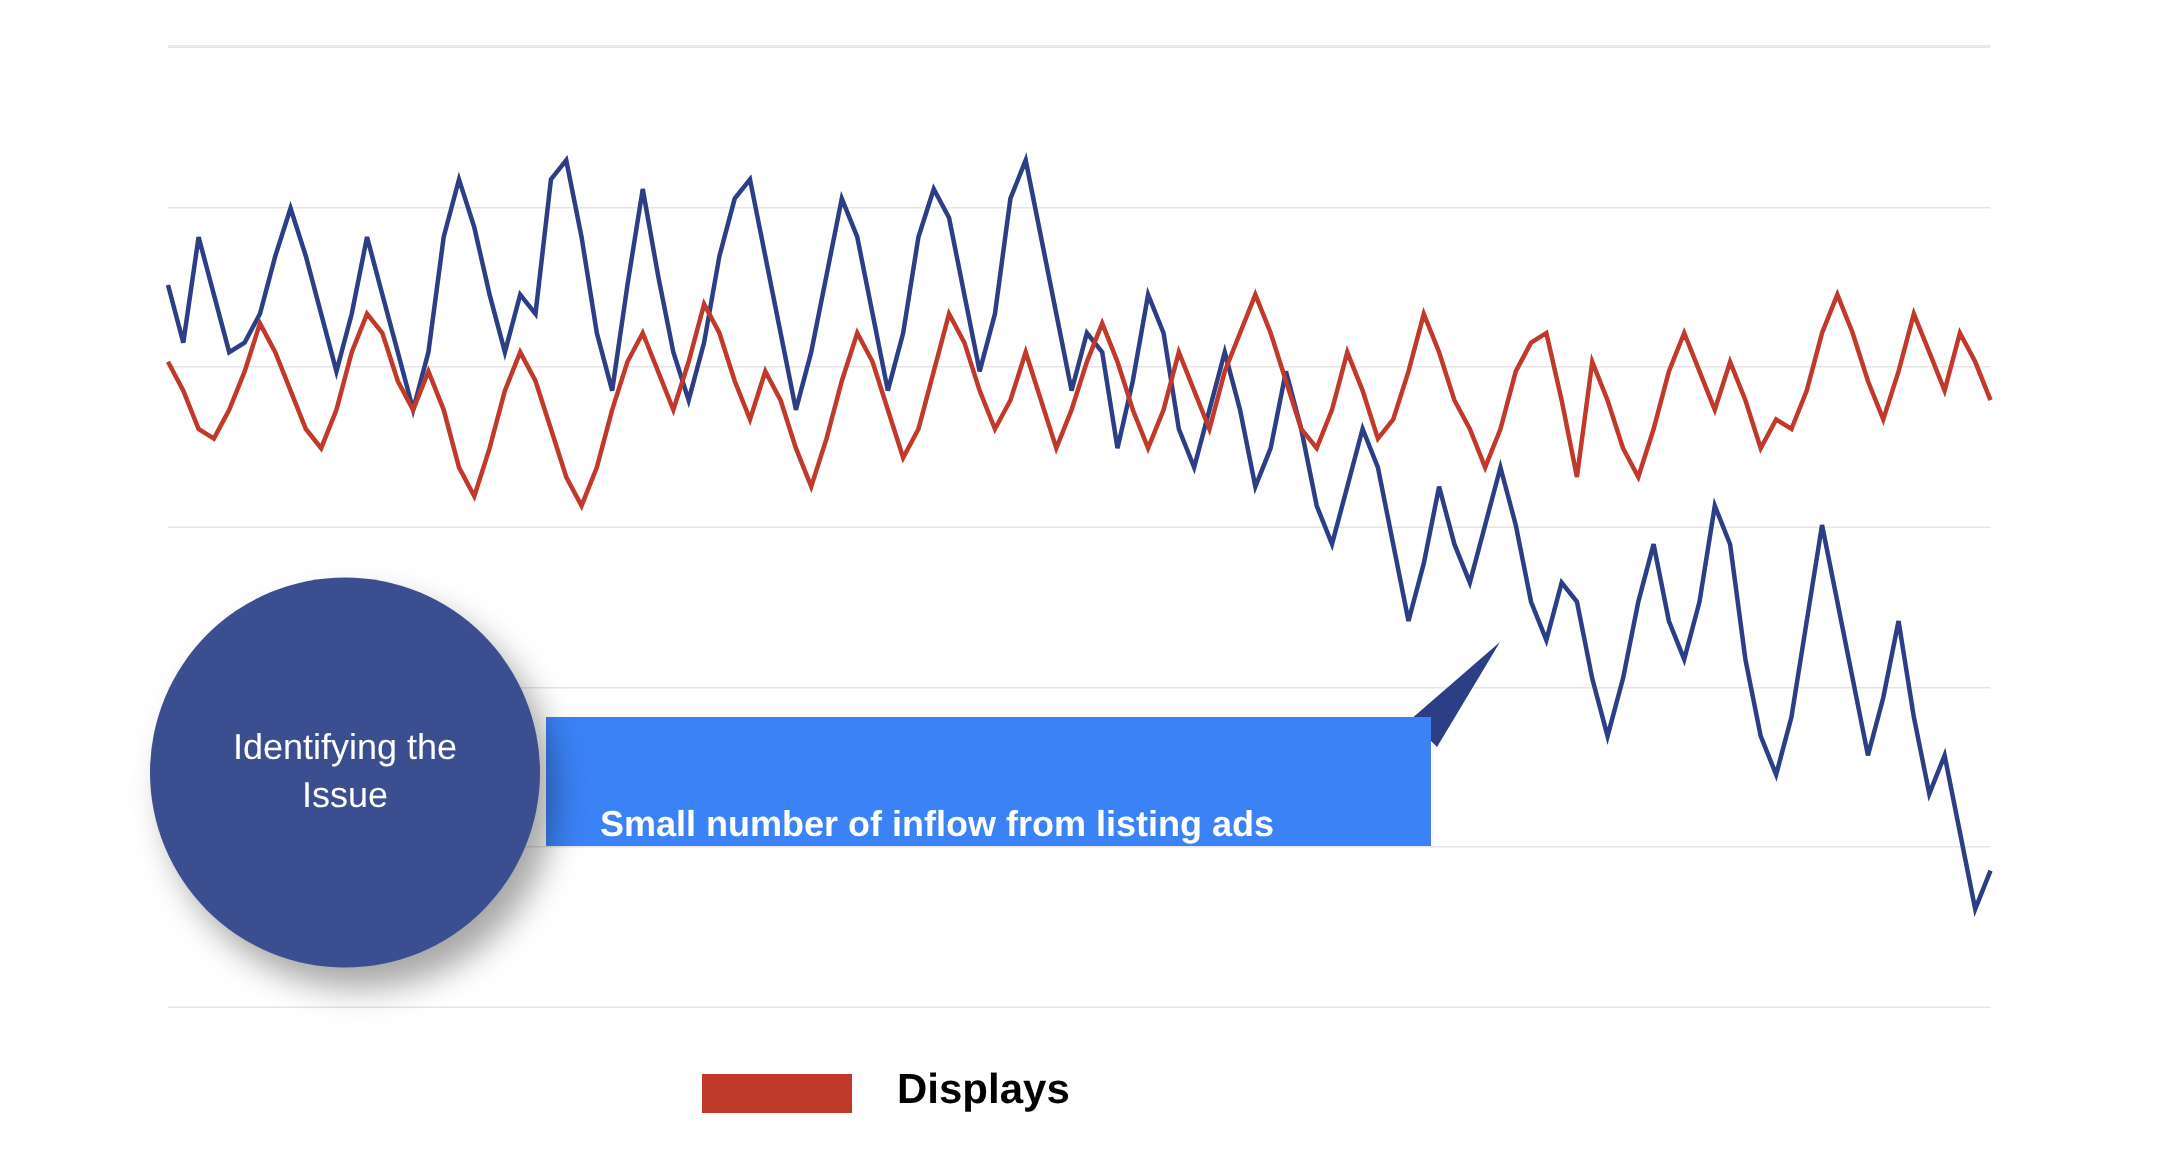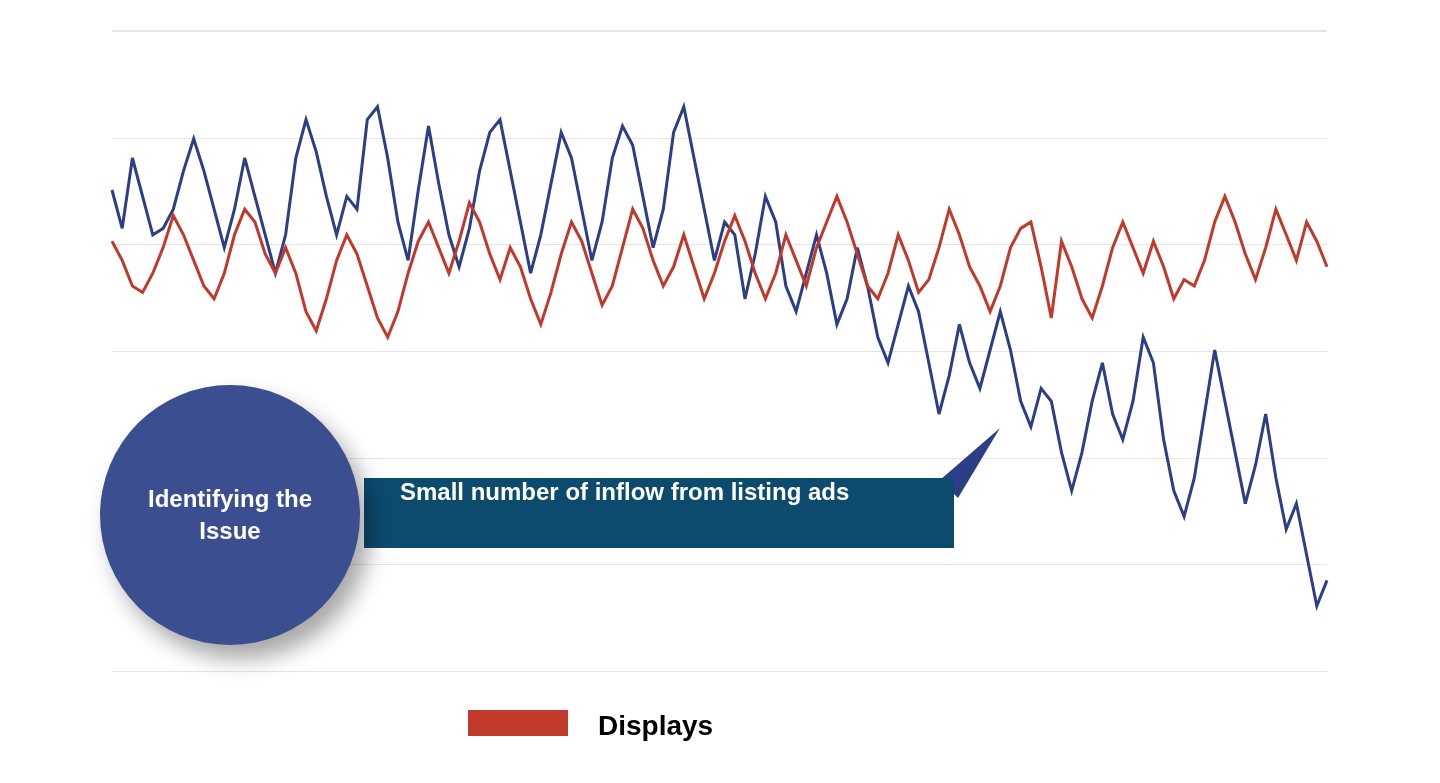"Identifying the Issue" .badge-circle { font-weight: bold -> normal }
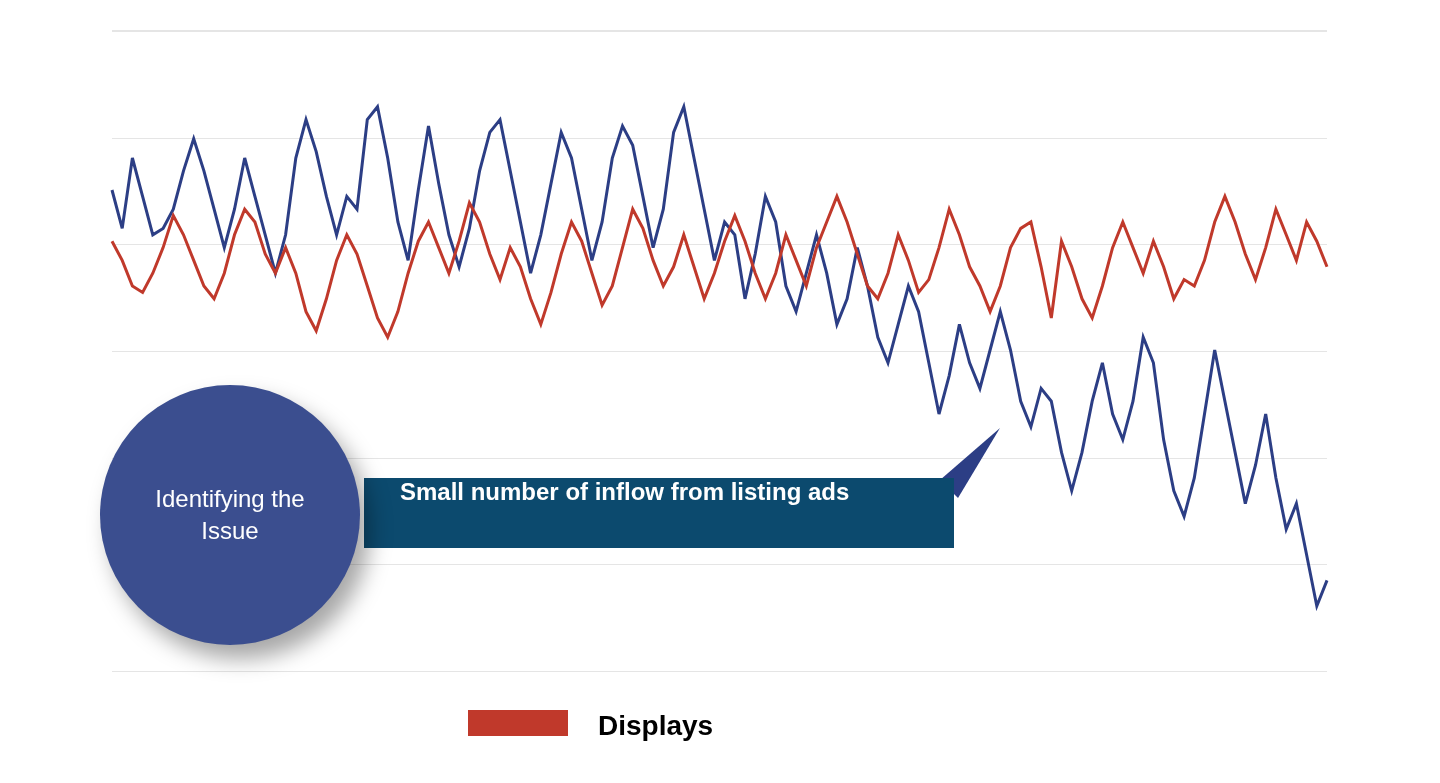"Small number of inflow from" .callout-balloon { align-items: flex-start -> flex-end; background: #0c4a6e -> #3b82f6; height: 70px -> 86px }
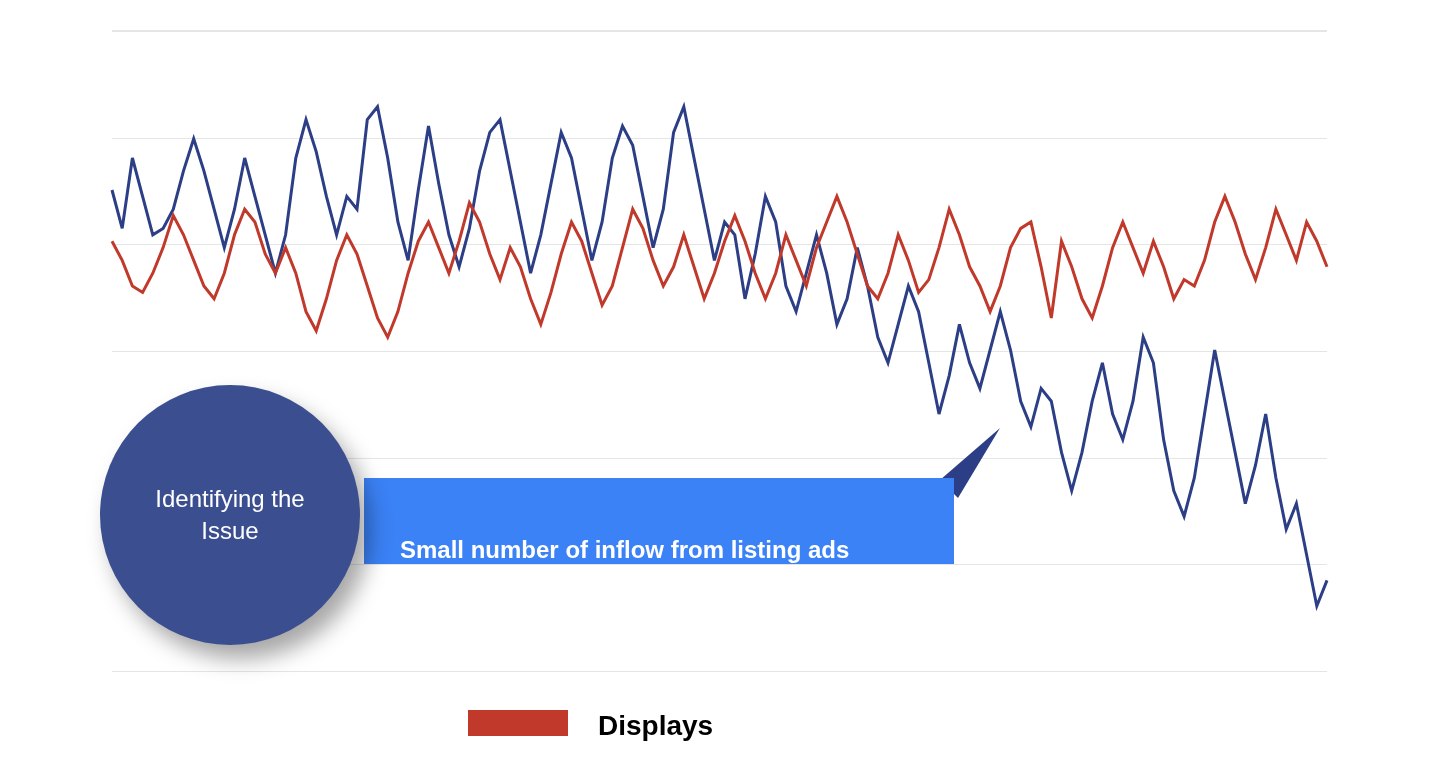"Displays" .legend-item { align-items: flex-start -> flex-end }
